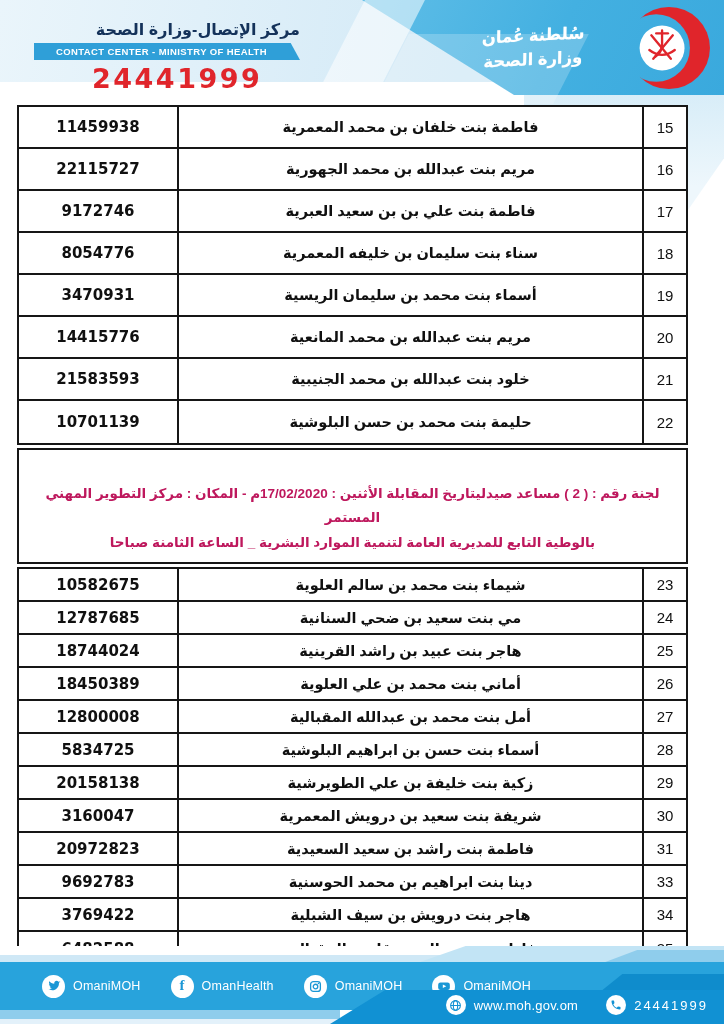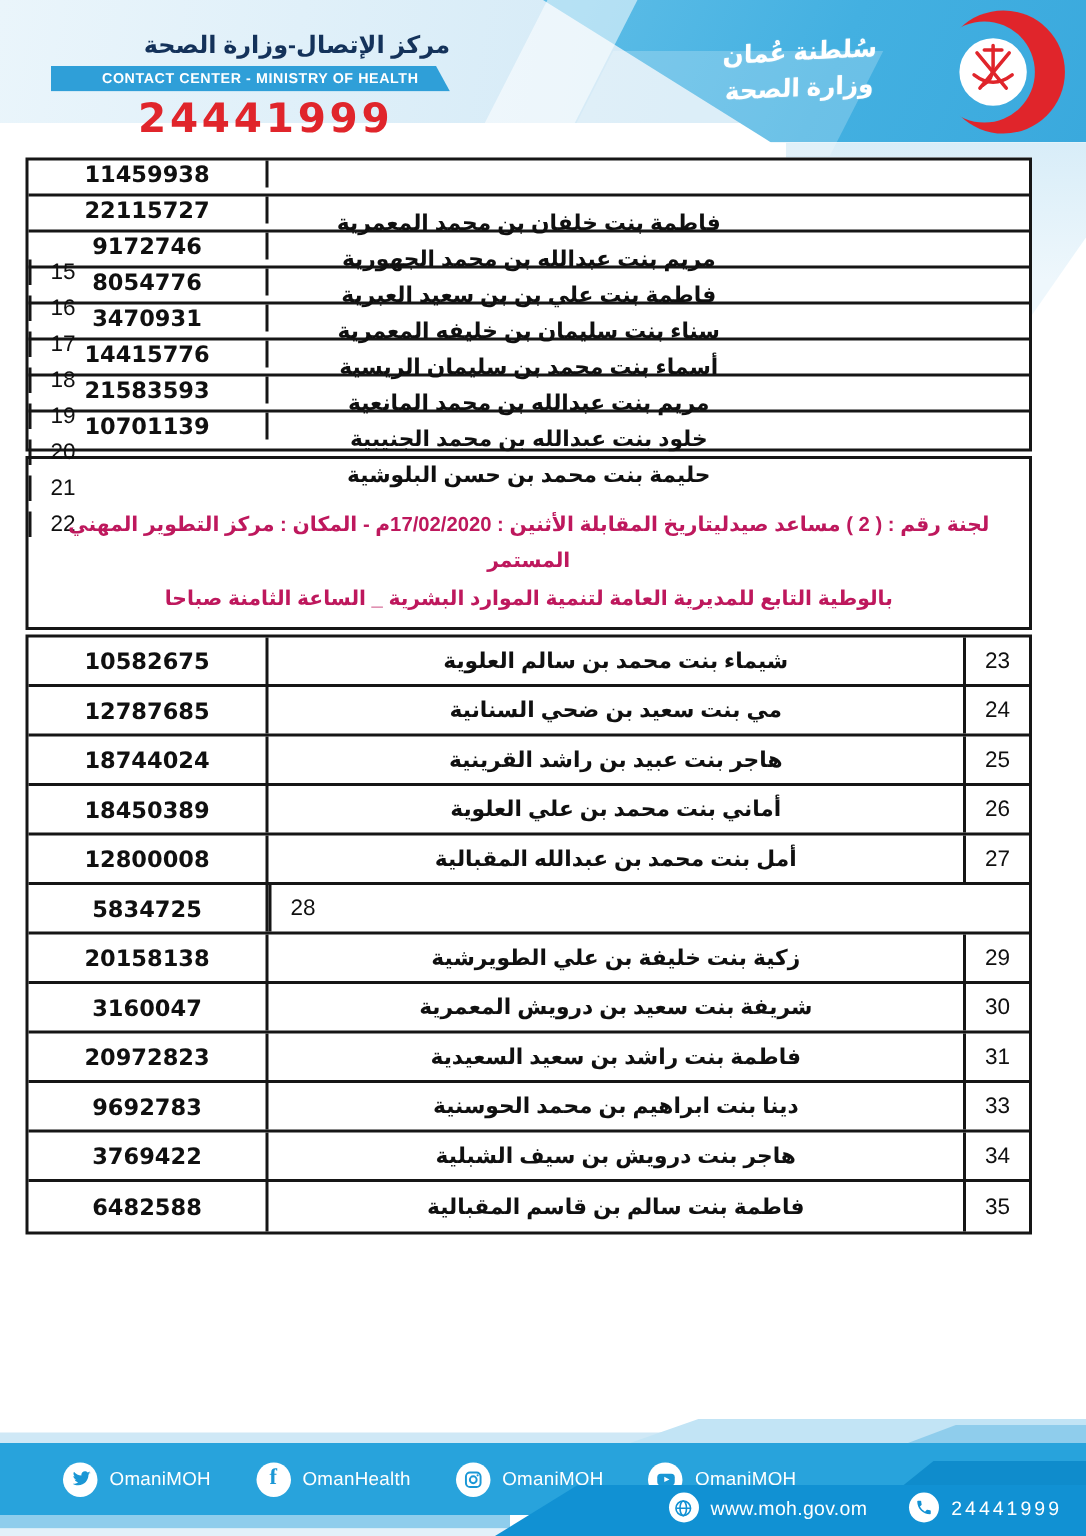"CONTACT CENTER - MINISTRY OF" .dept-strip { padding-left: 34px -> 22px }
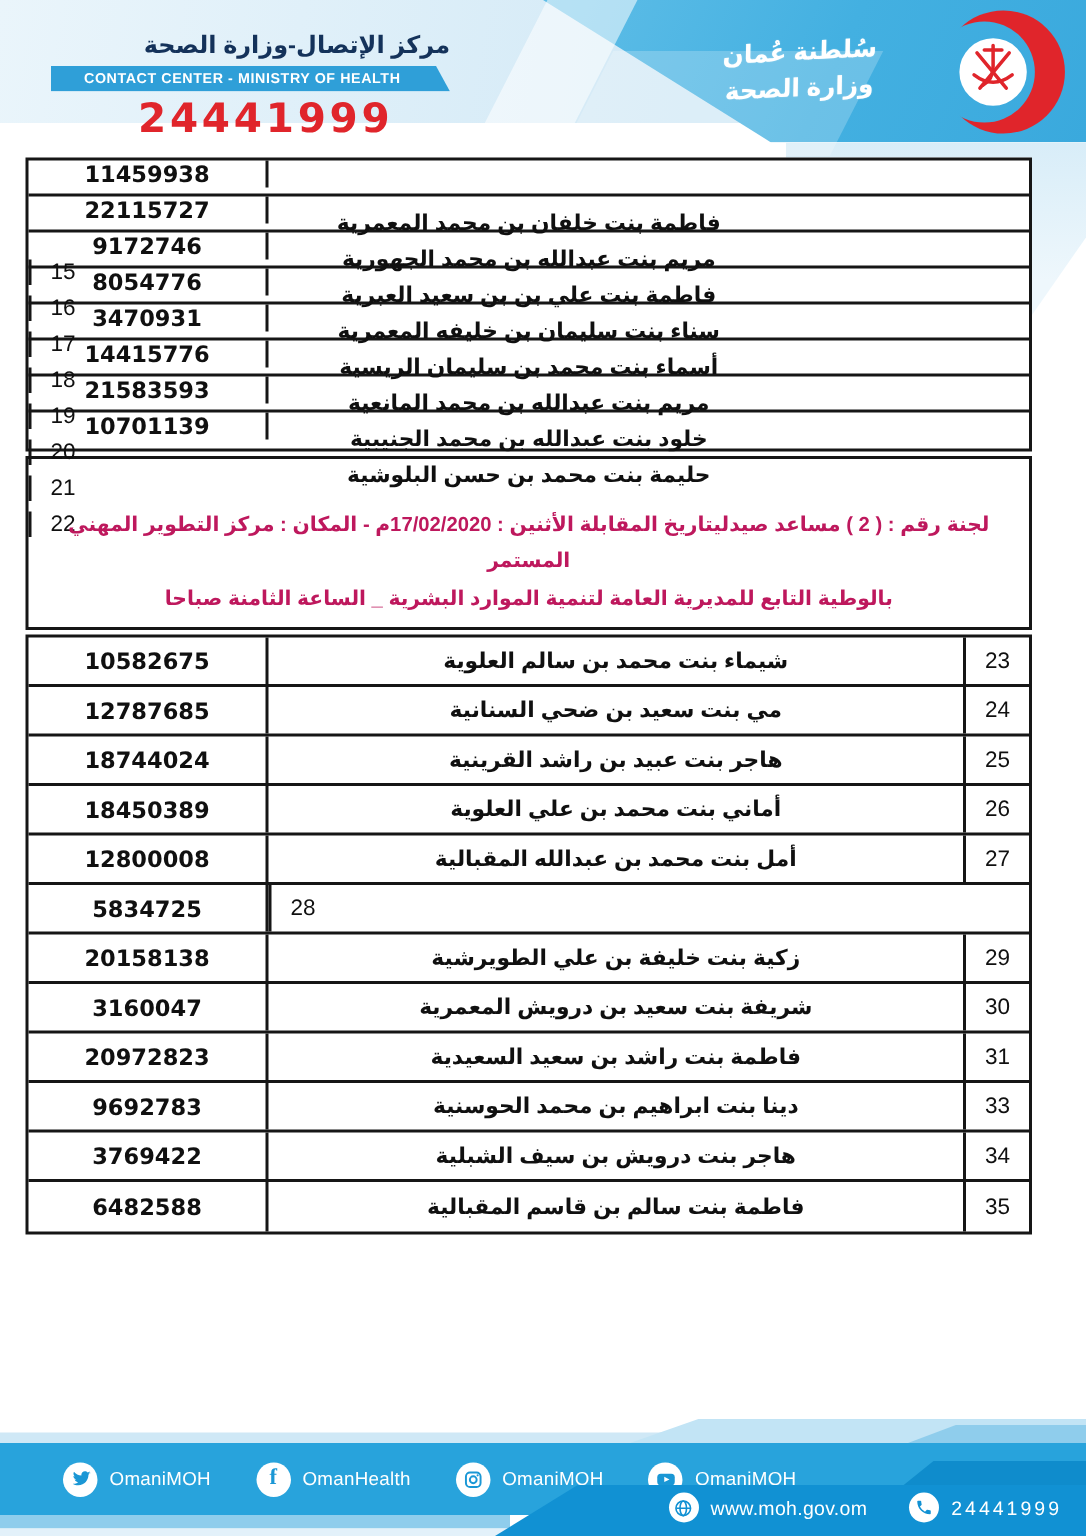"11459938" .tbl1 .row { flex-direction: column -> none; height: 24px -> 42px }
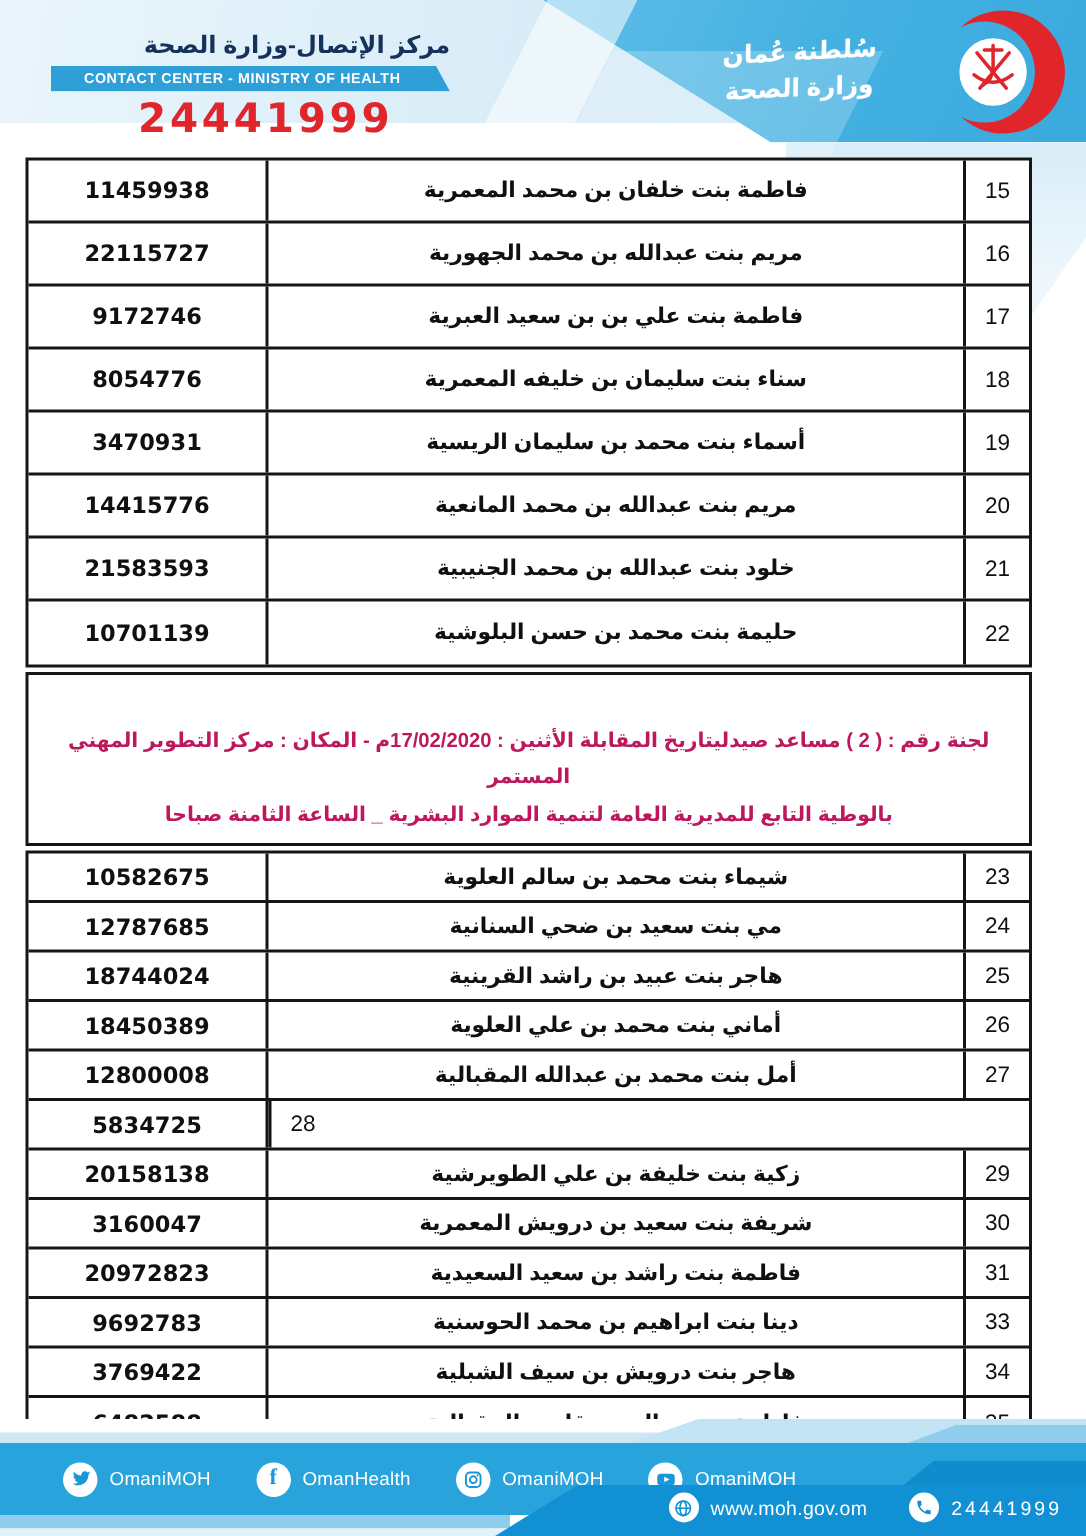"أسماء بنت حسن بن ابراهيم" div.cell { html: none -> <div>أسماء بنت حسن بن ابراهيم البلوشية</div> }
